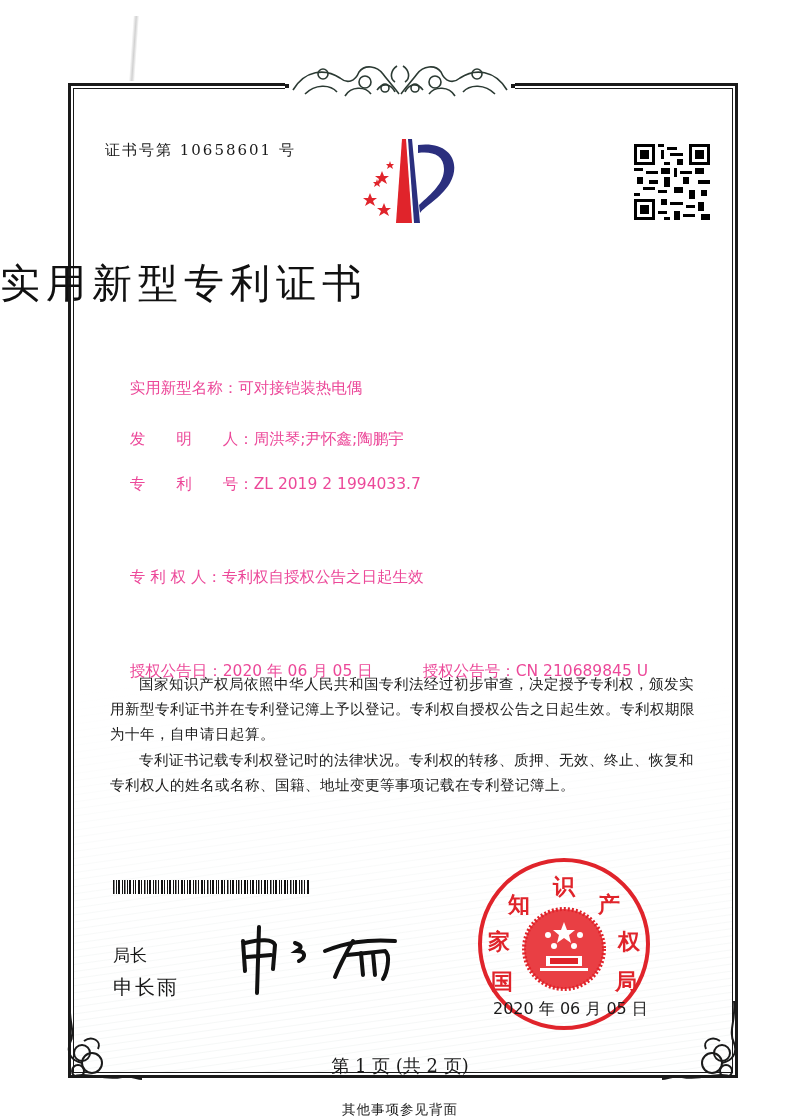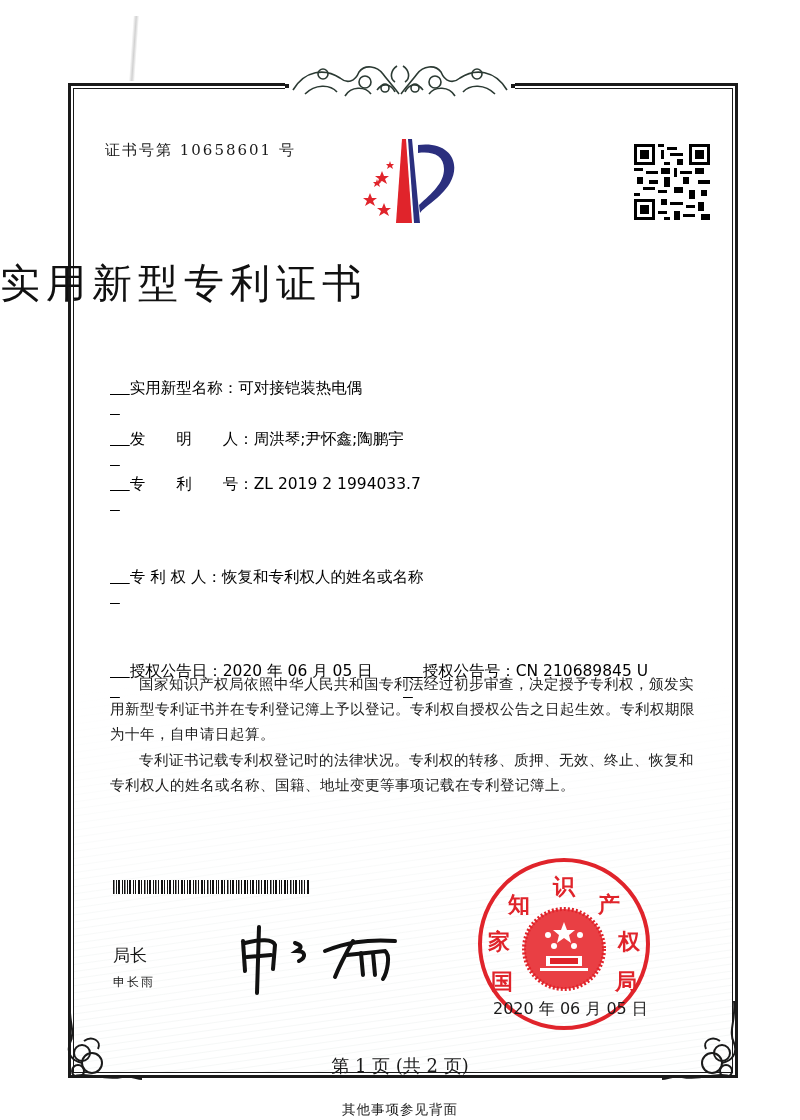"实用新型名称：可对接铠装热电偶" .field { color: #000000 -> #ec4899; text-decoration: underline -> none }
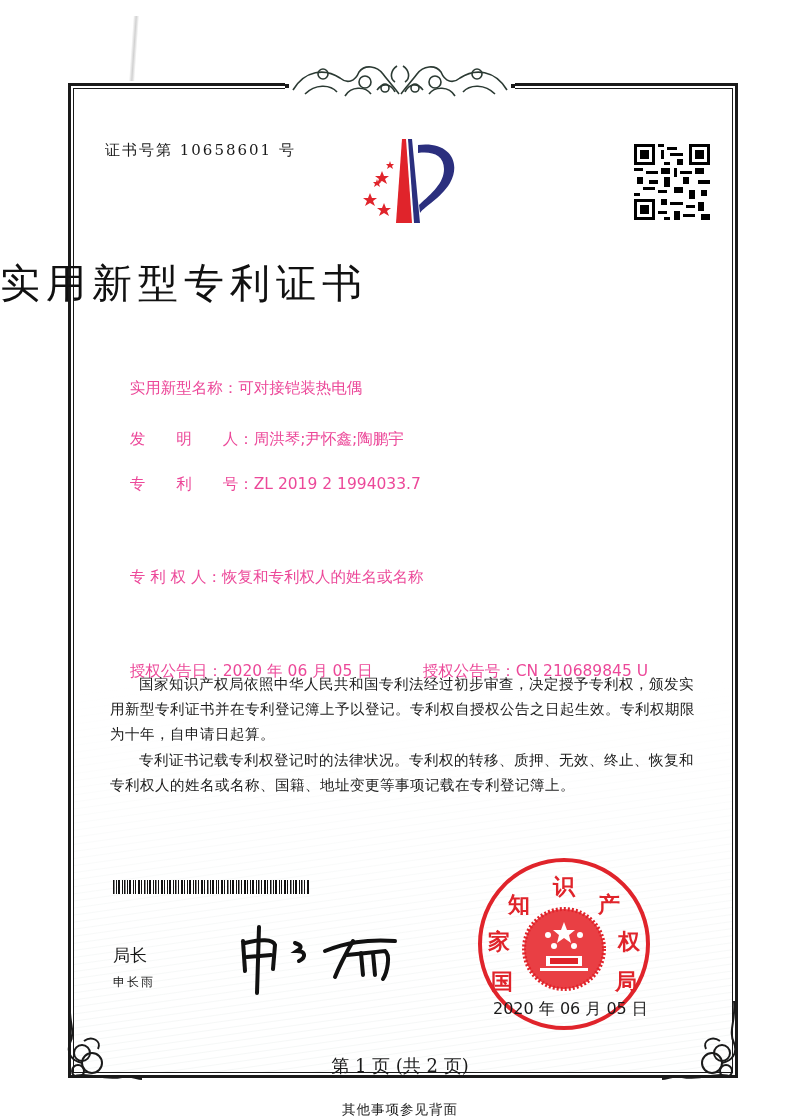"恢复和专利权人的姓名或名称" span.val { text: 恢复和专利权人的姓名或名称 -> 专利权自授权公告之日起生效 }
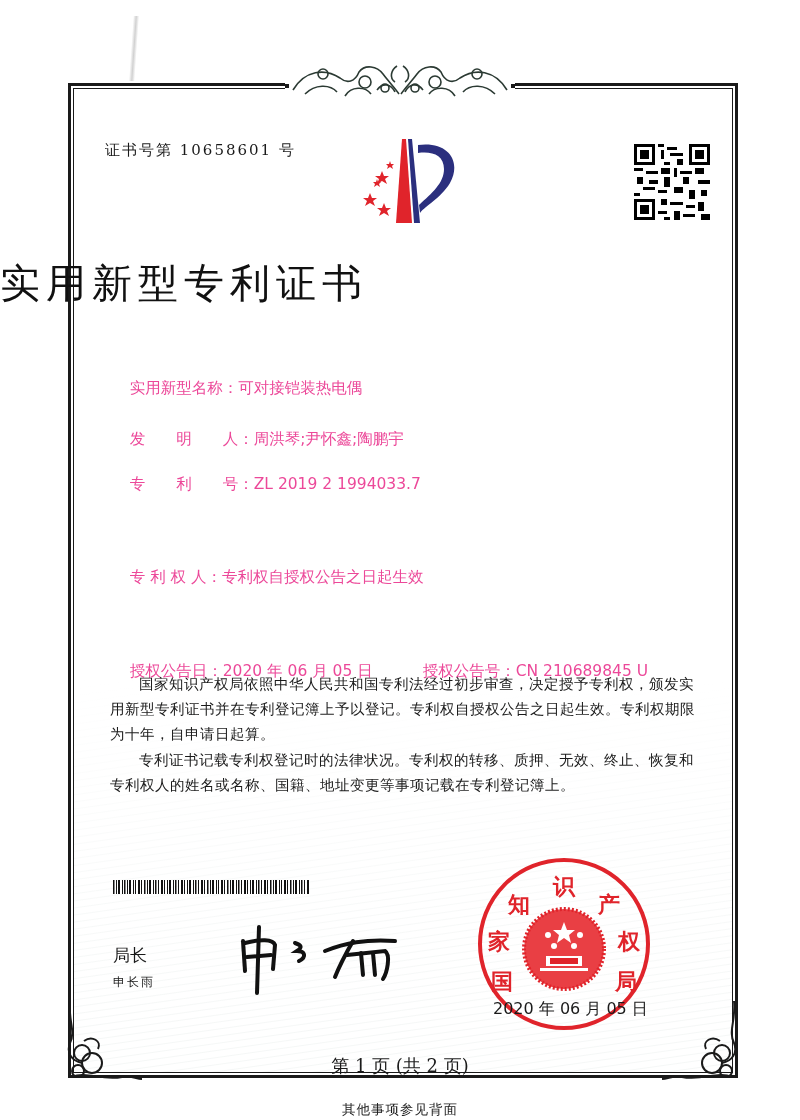"申长雨" .dir-name { font-size: 12px -> 20px }
